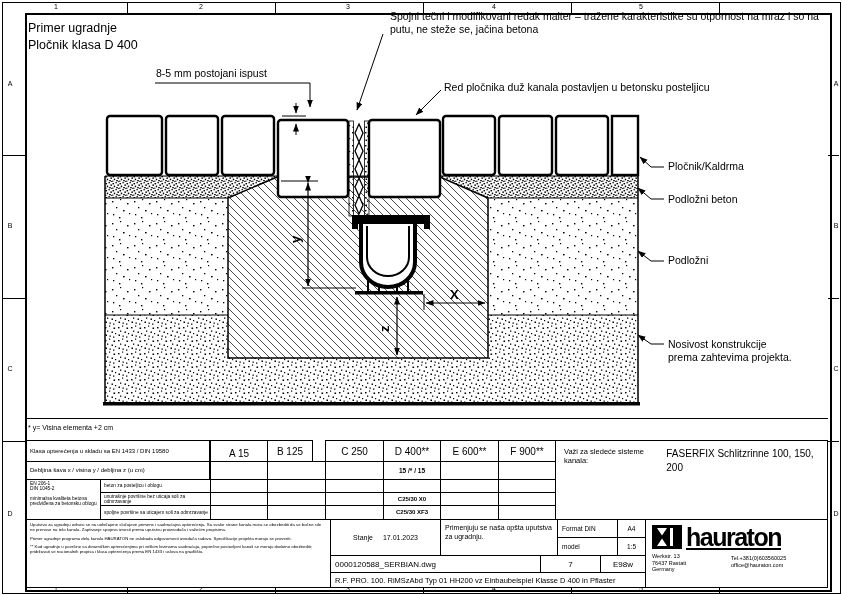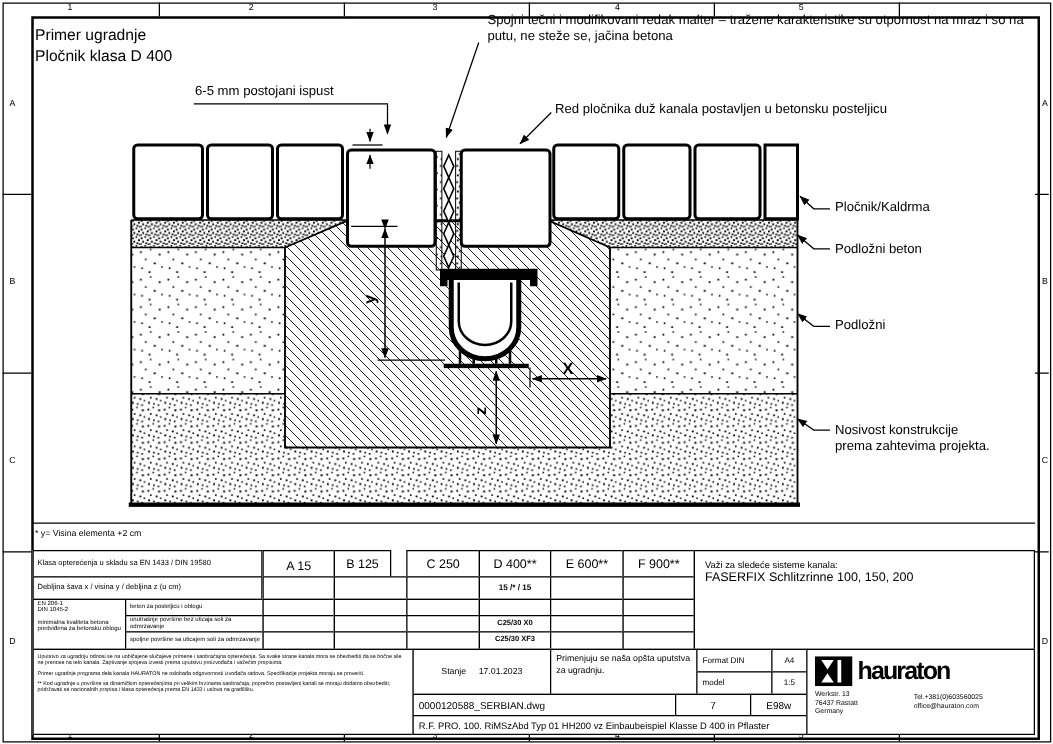"6-5 mm postojani ispust" div.abs { text: 6-5 -> 8-5 }
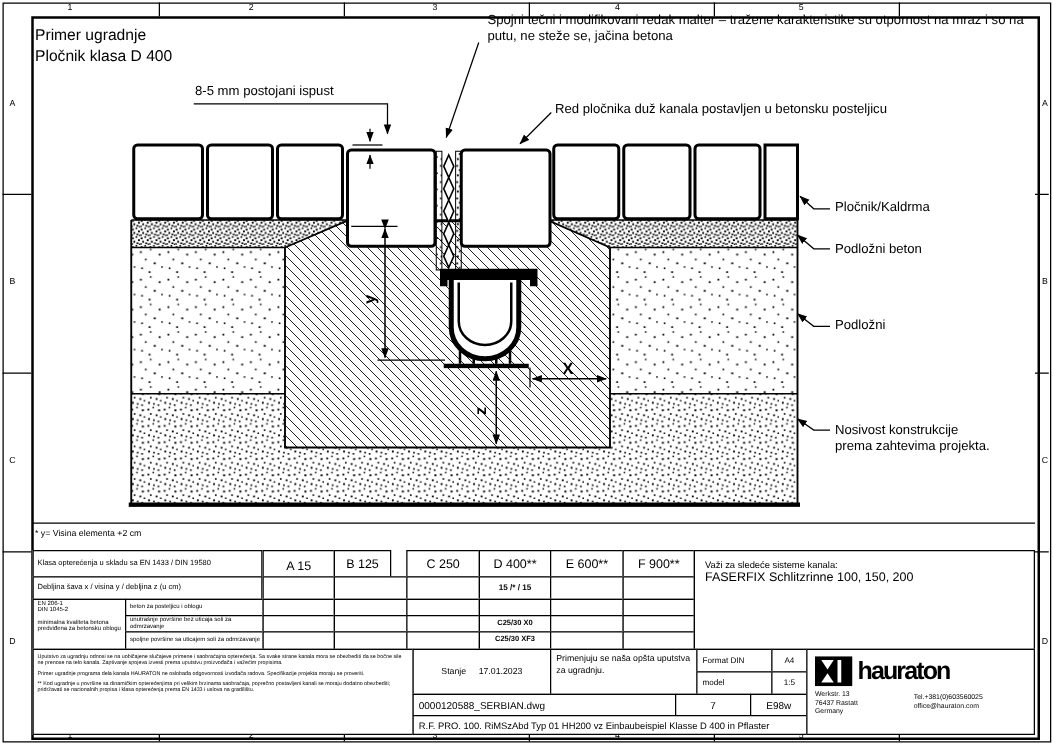"Važi za sledeće sisteme kanala:" div.cell { flex-direction: column -> row }
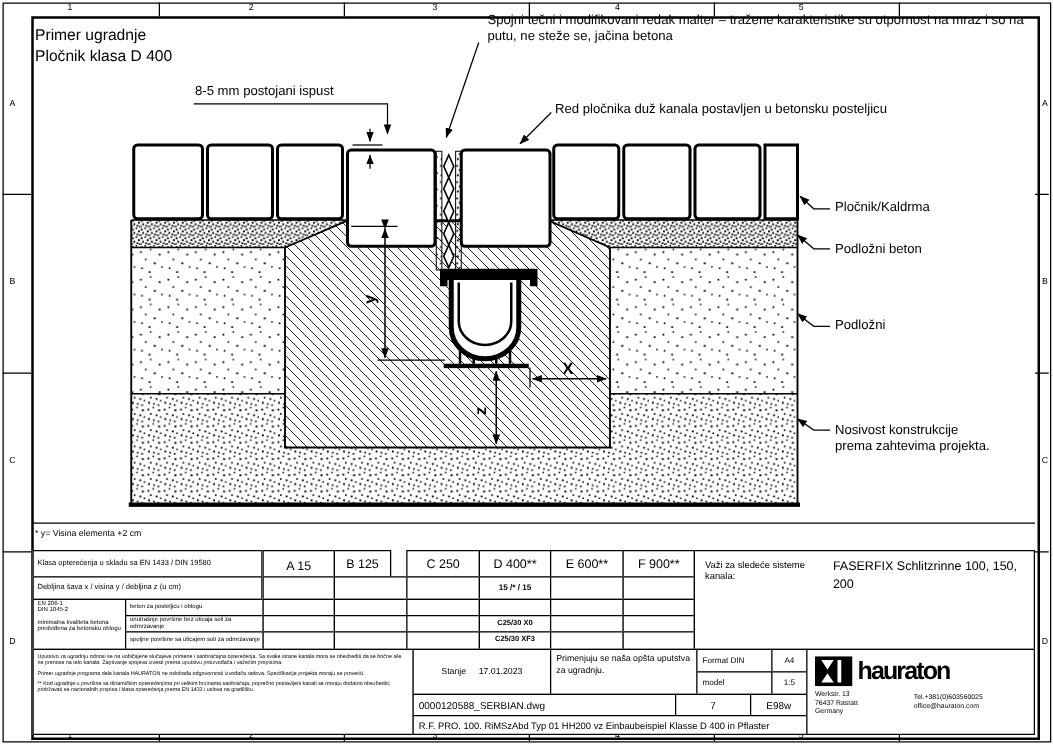"hauraton" .brand { font-size: 20px -> 25px; text-decoration: none -> underline }
